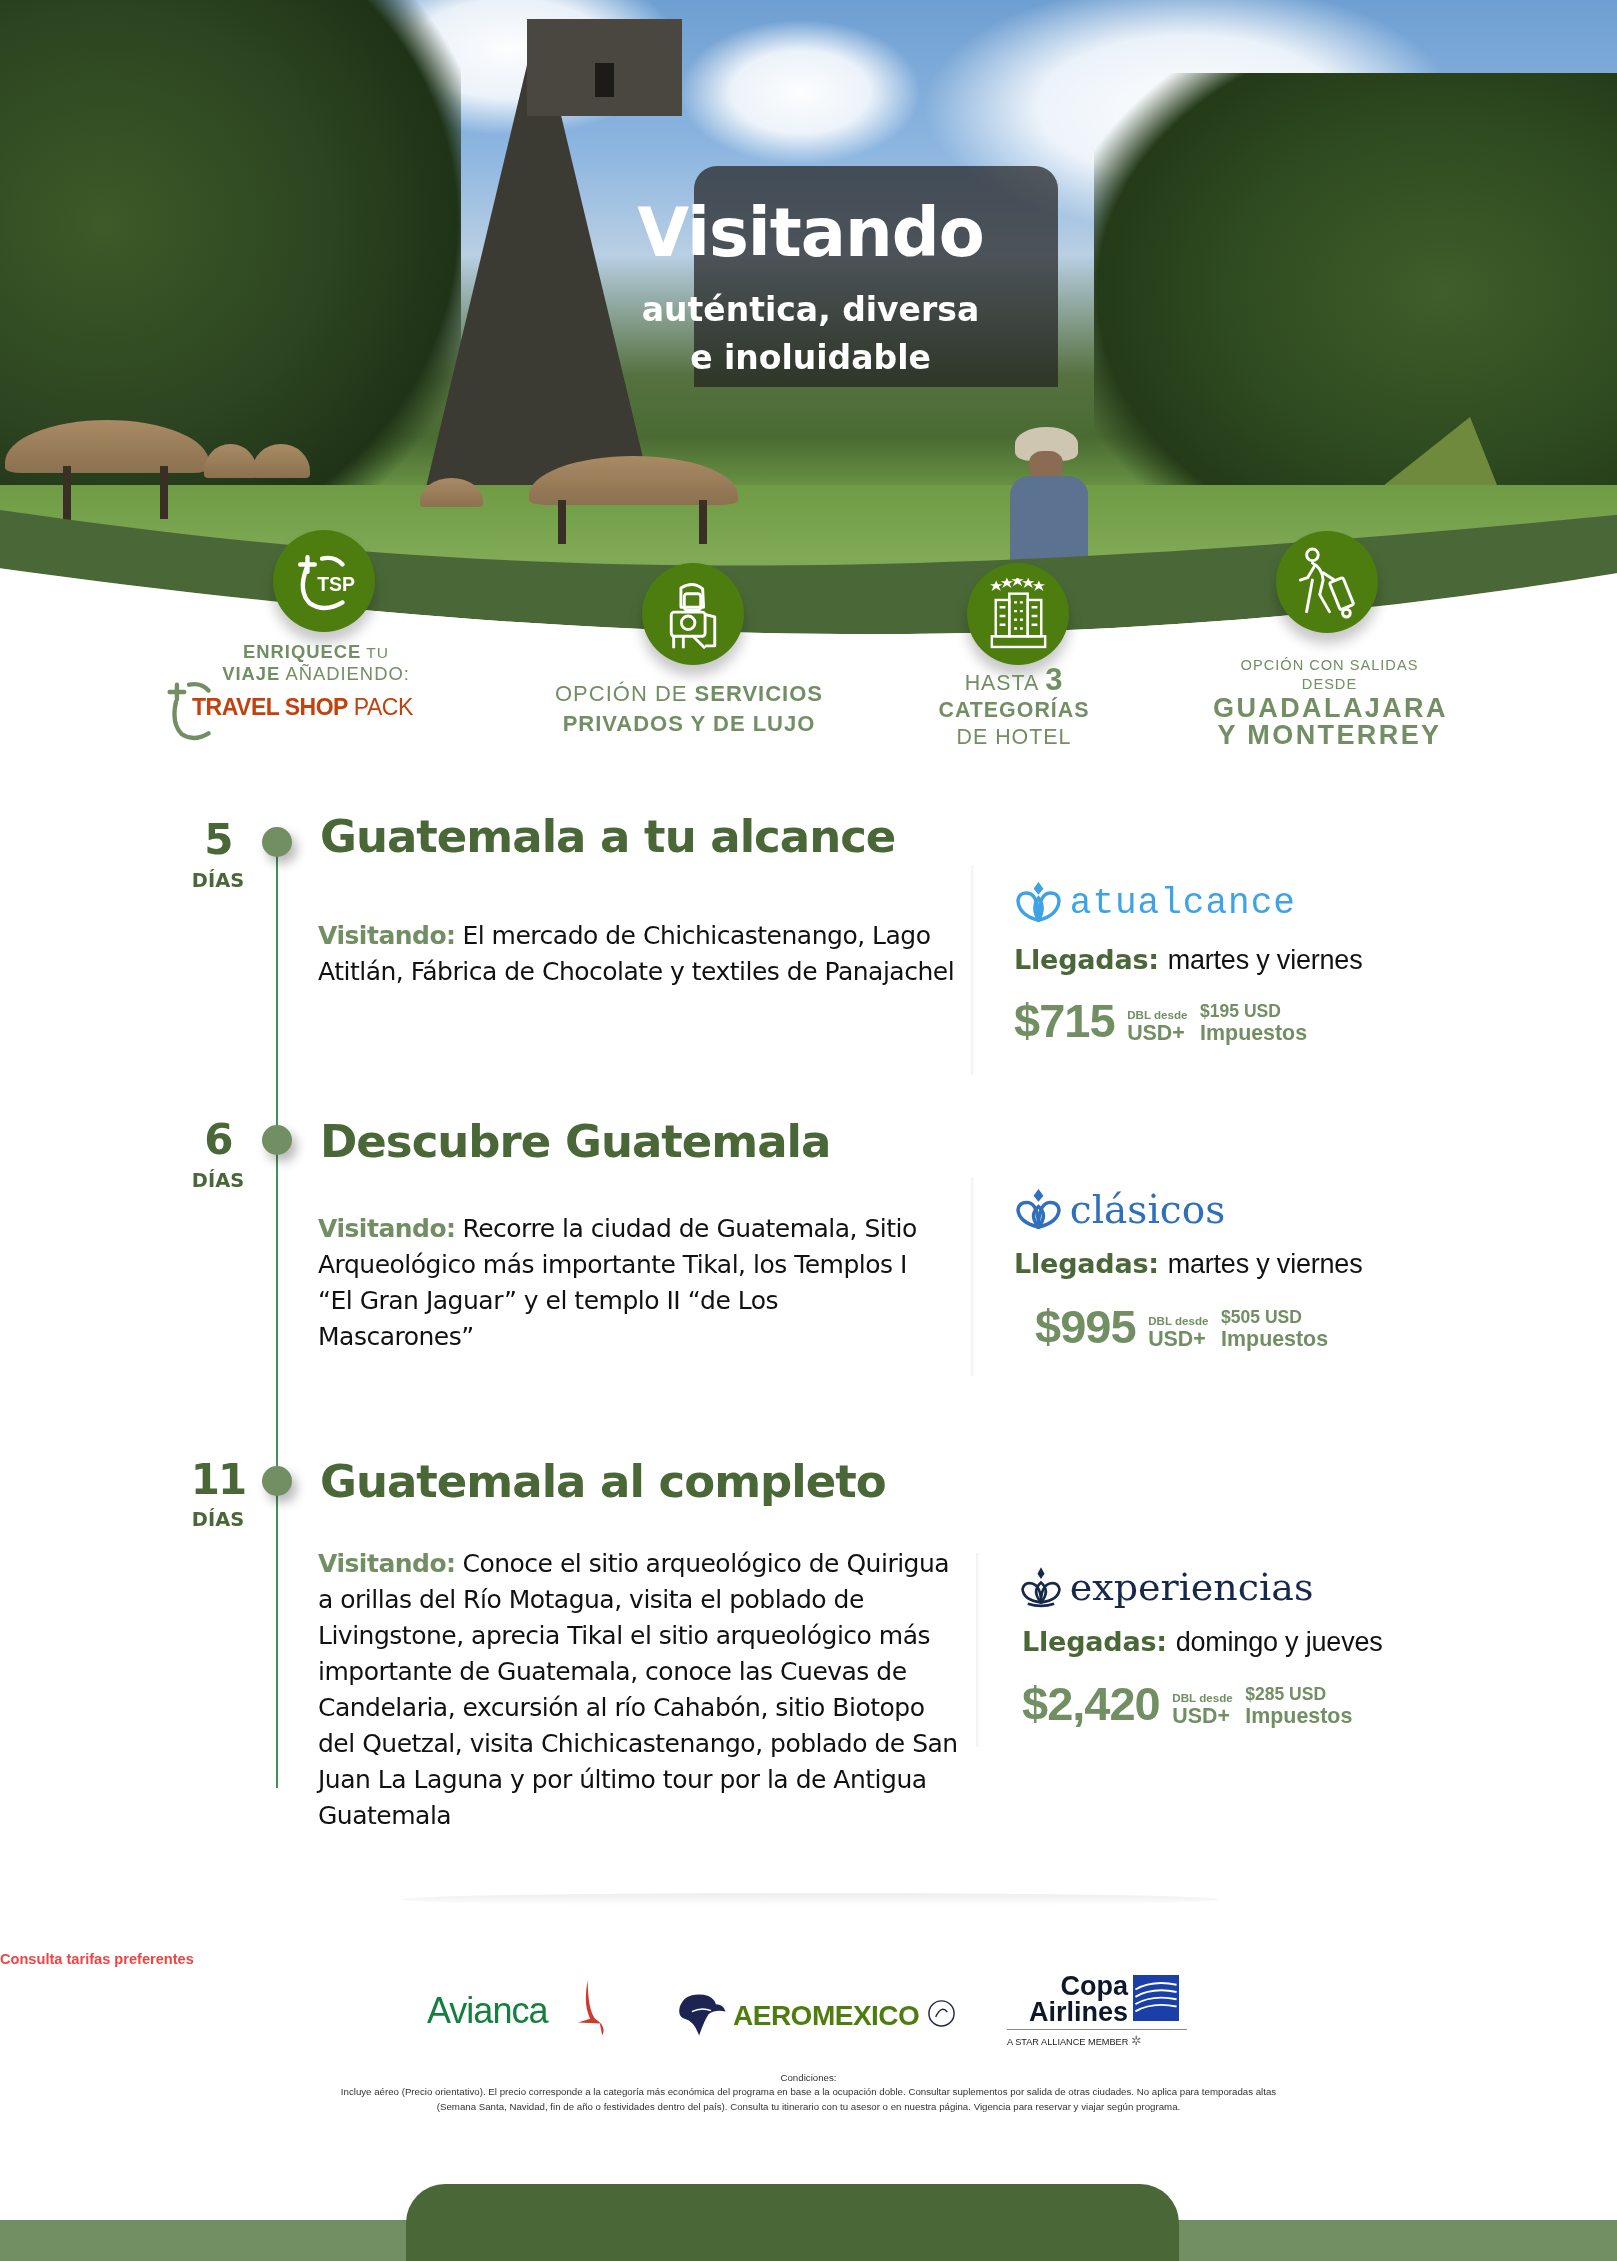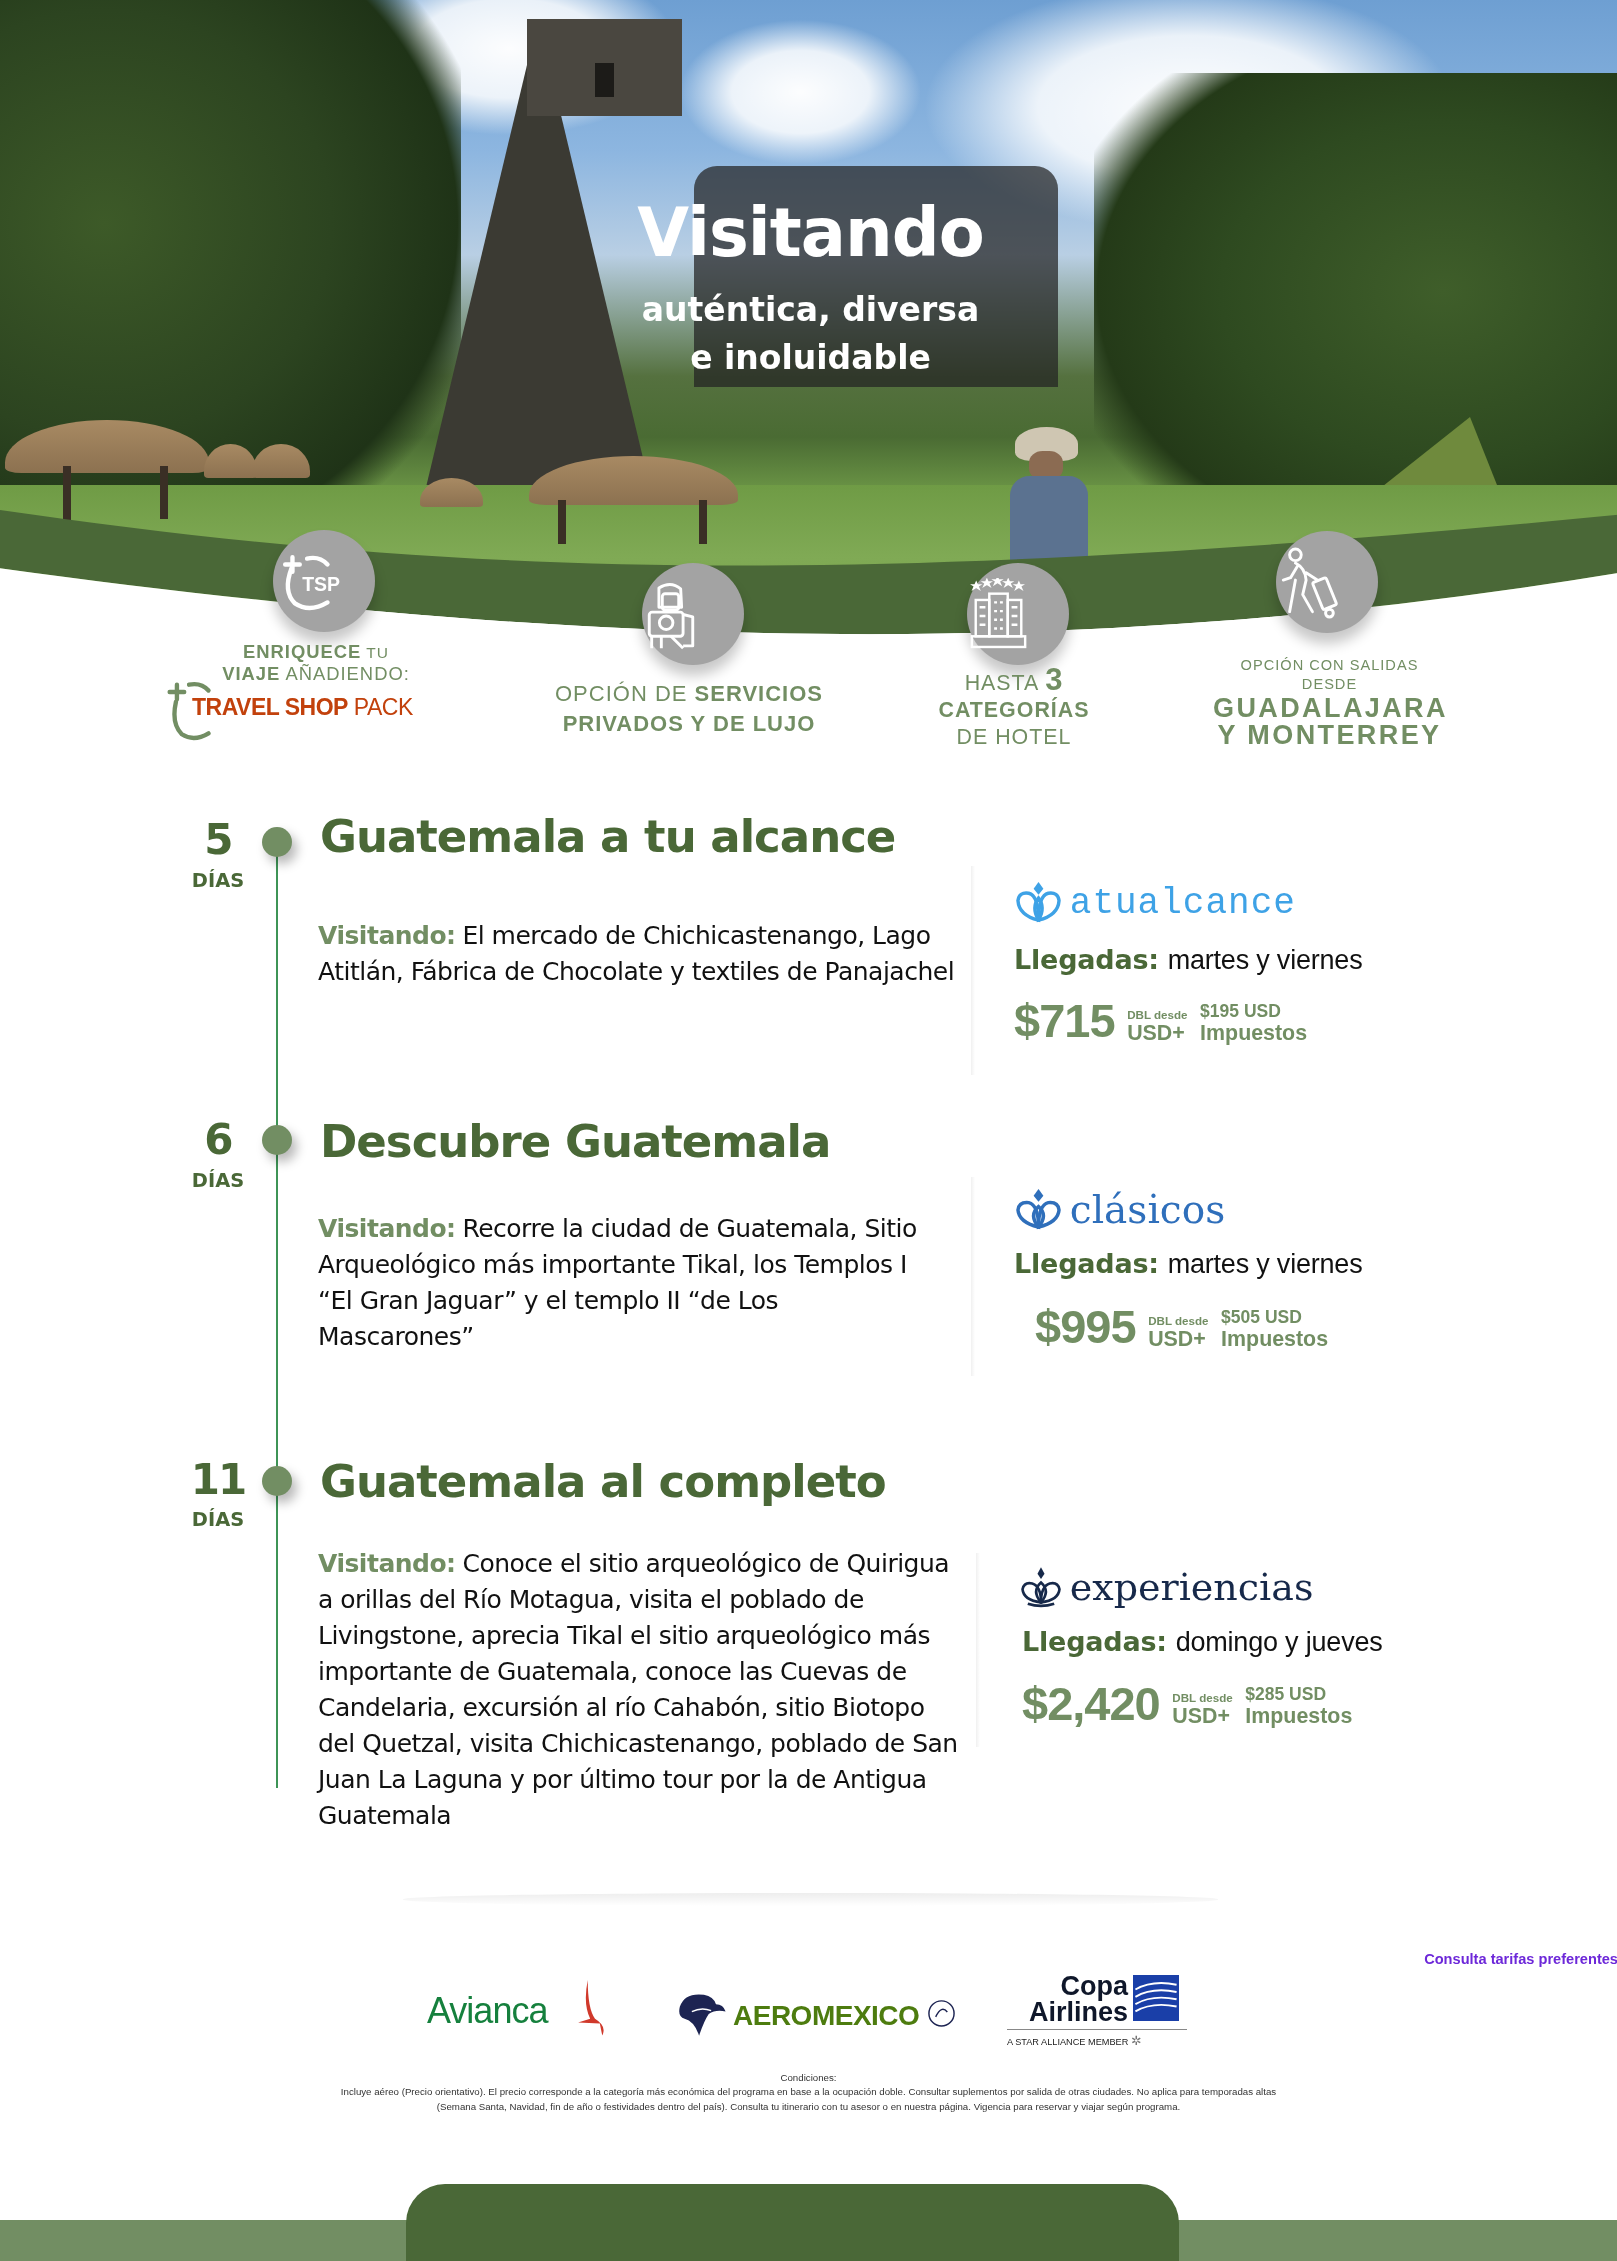"TSP" .feat-circle { background: #a3a3a3 -> #4d7c0f; justify-content: none -> center }
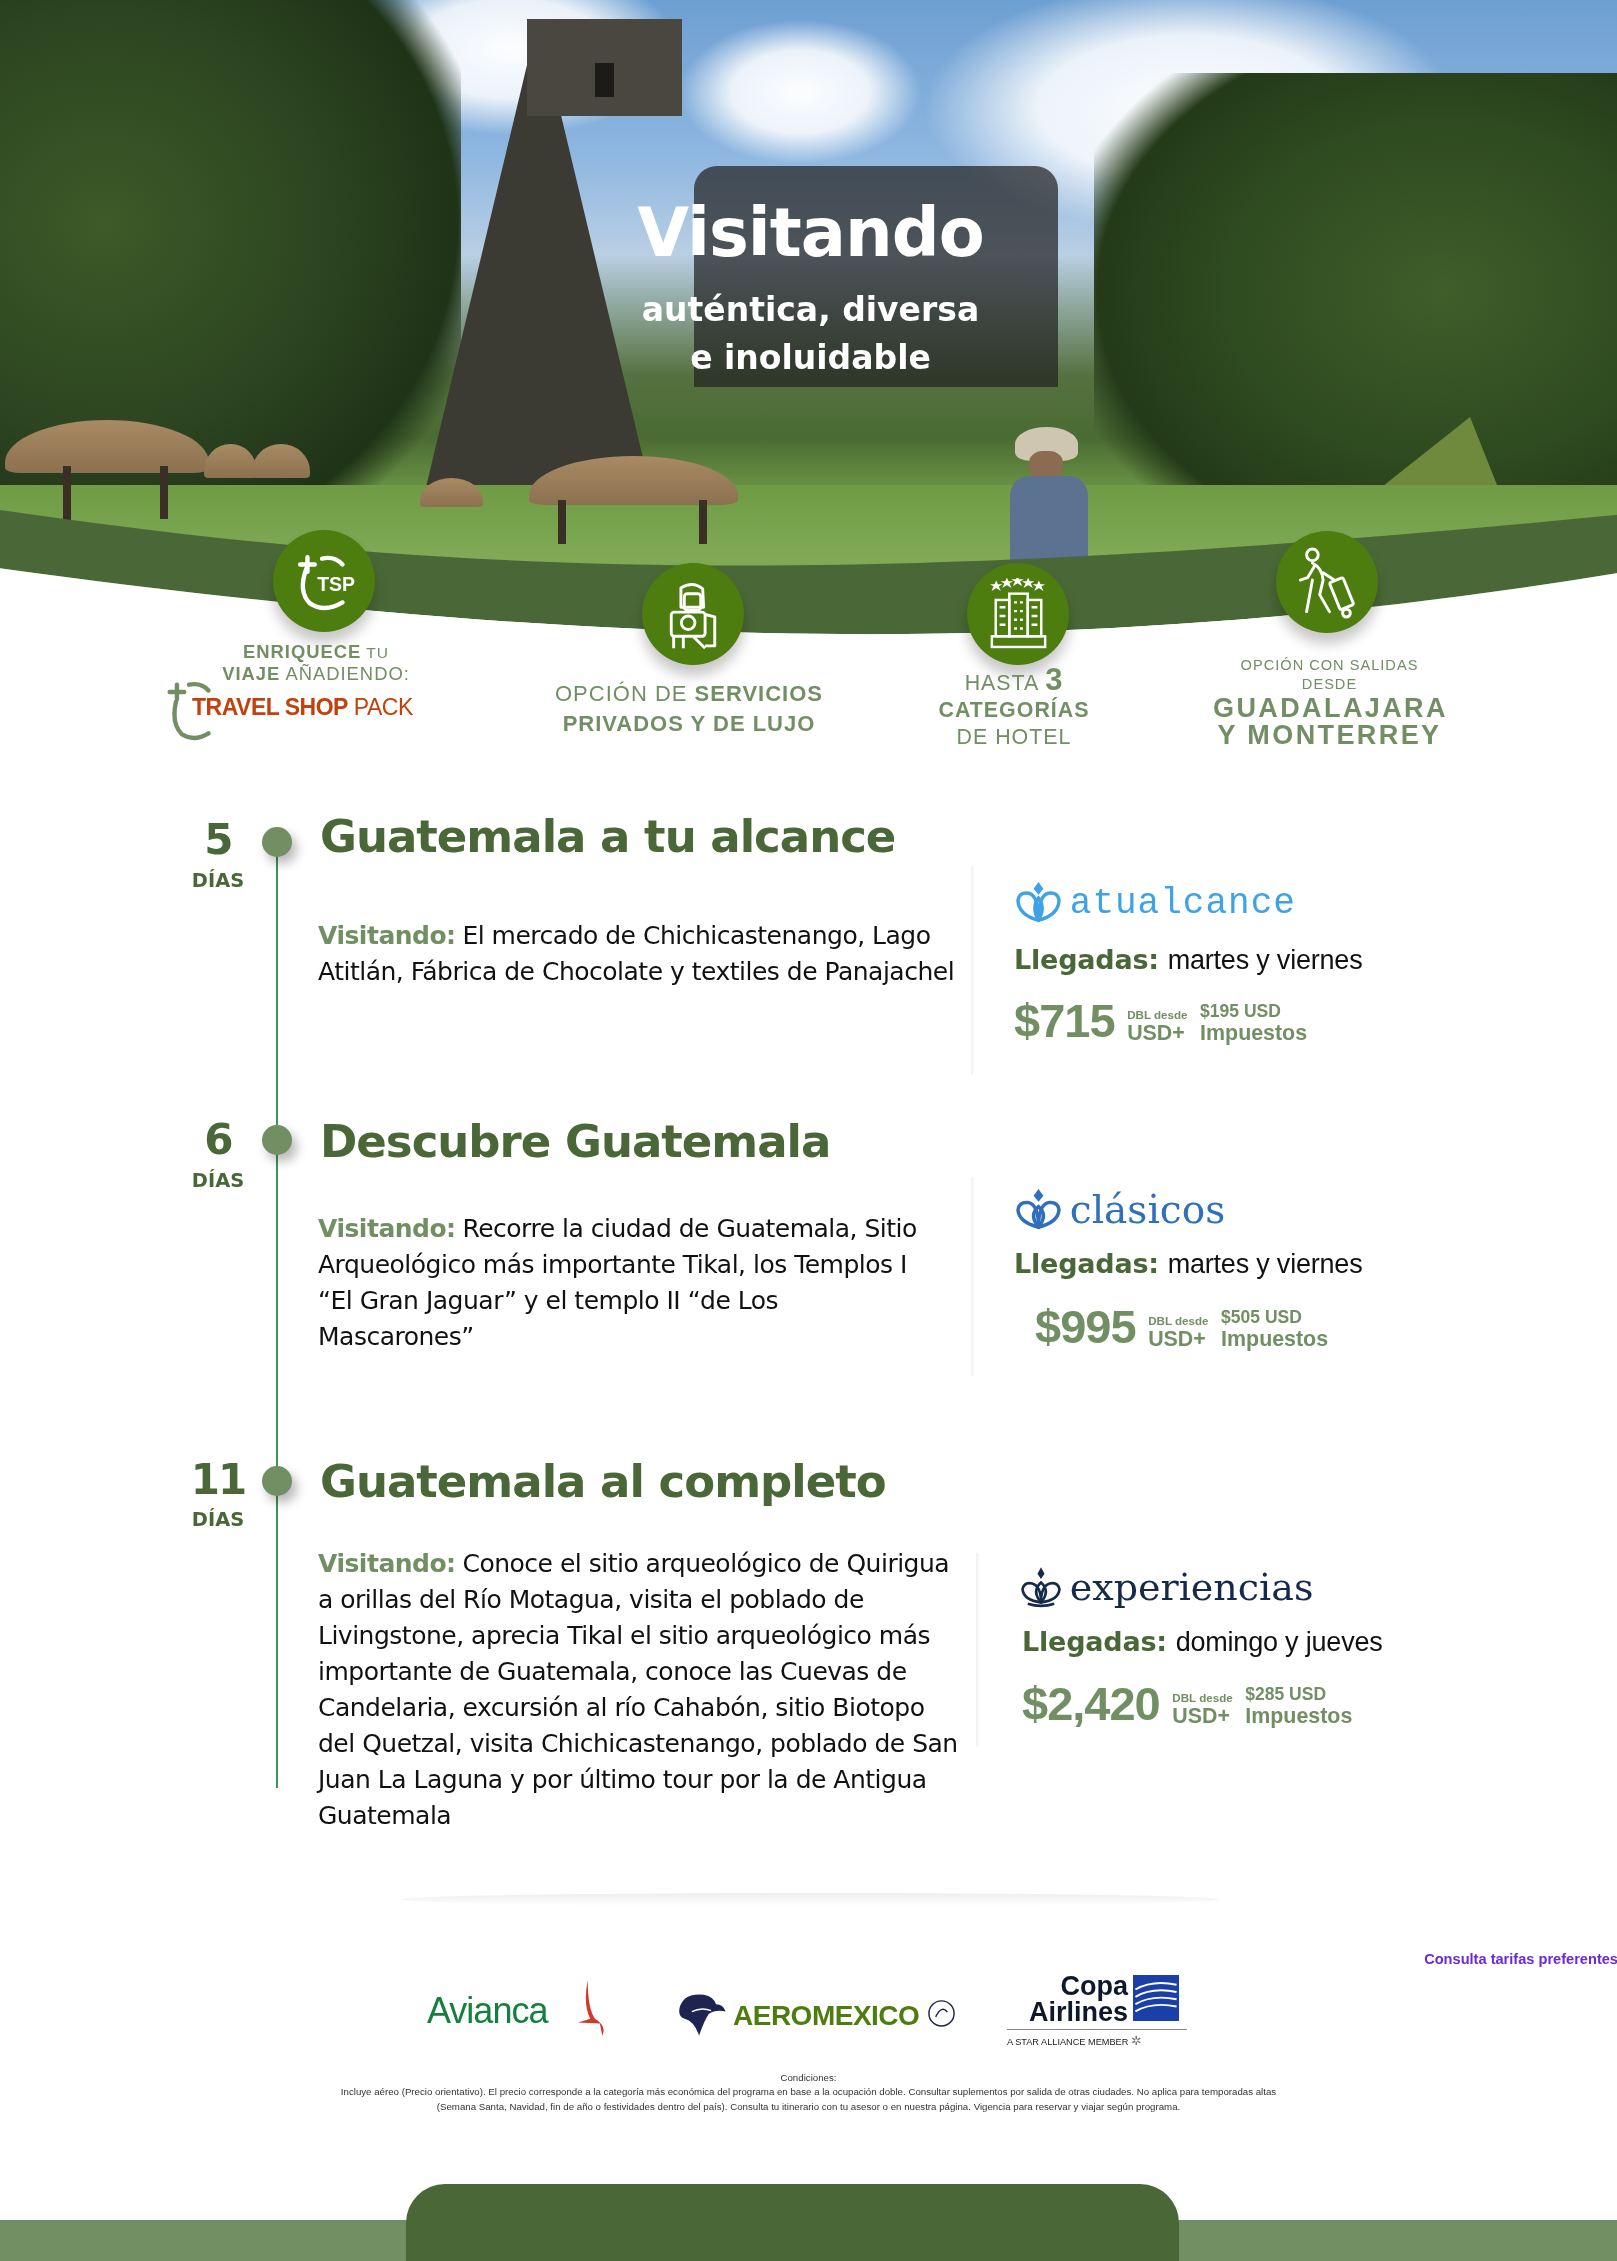"Consulta tarifas preferentes" .consulta { color: #6d28d9 -> #ef4444; text-align: right -> left }
